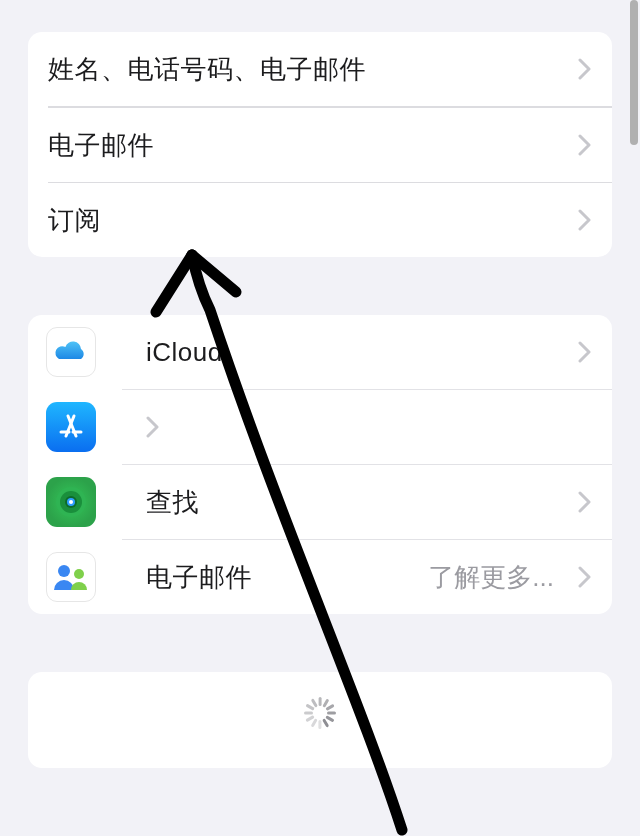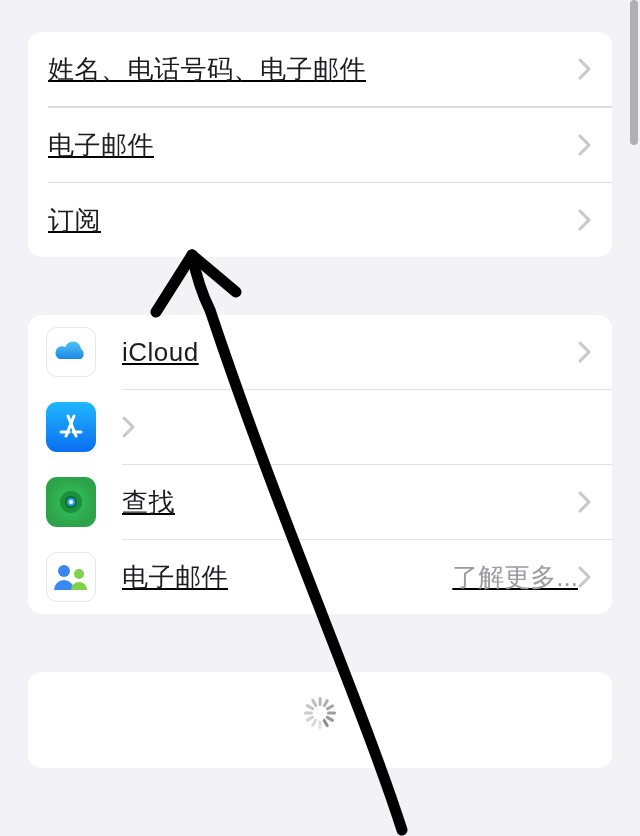"姓名、电话号码、电子邮件" .card { text-decoration: underline -> none }
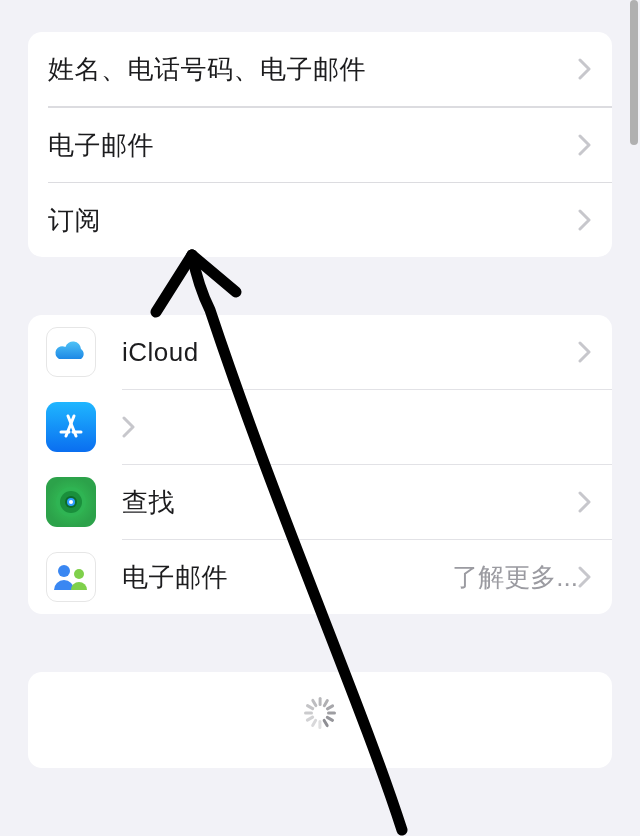"iCloud" .row-with-icon { gap: none -> 24px }
